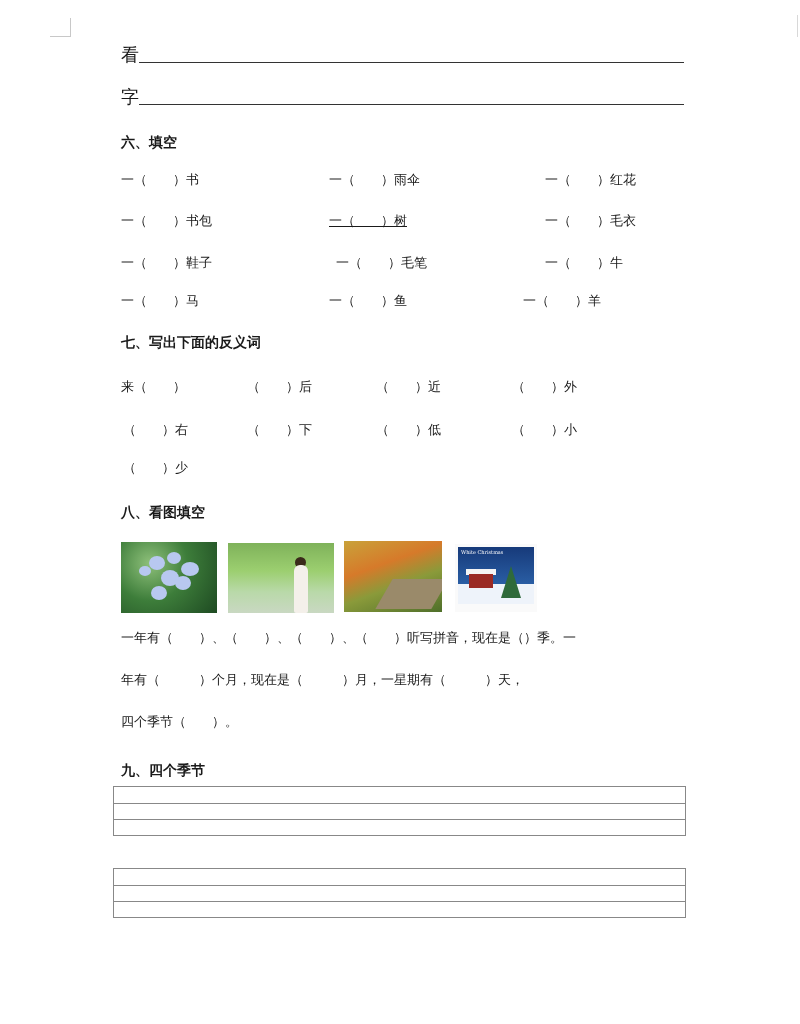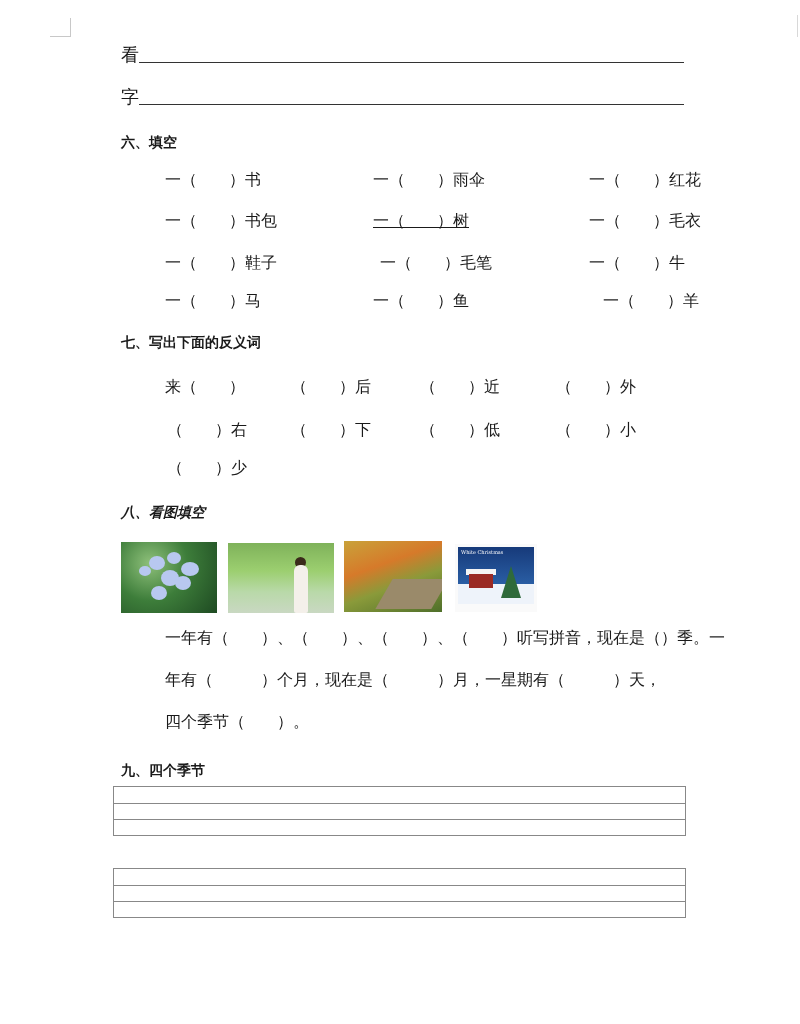"一（ ）书" .cell { font-size: 16px -> 13px; margin-left: 44px -> none }
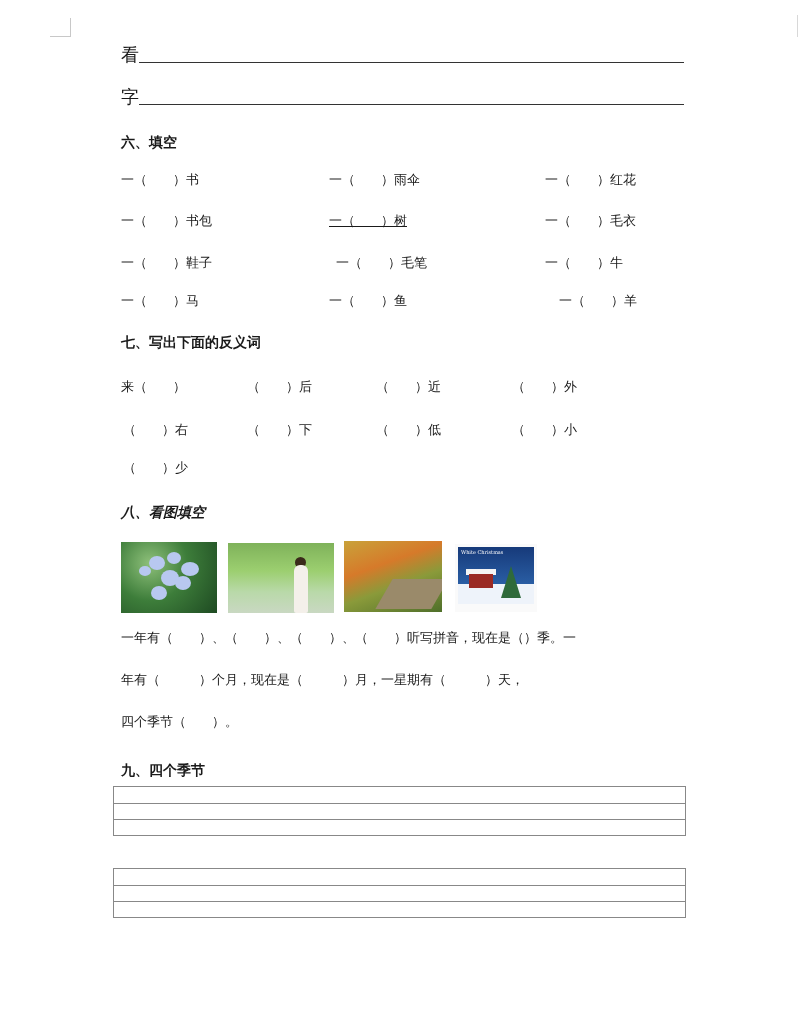"一（ ）羊" div.cell { left: 559px -> 523px }
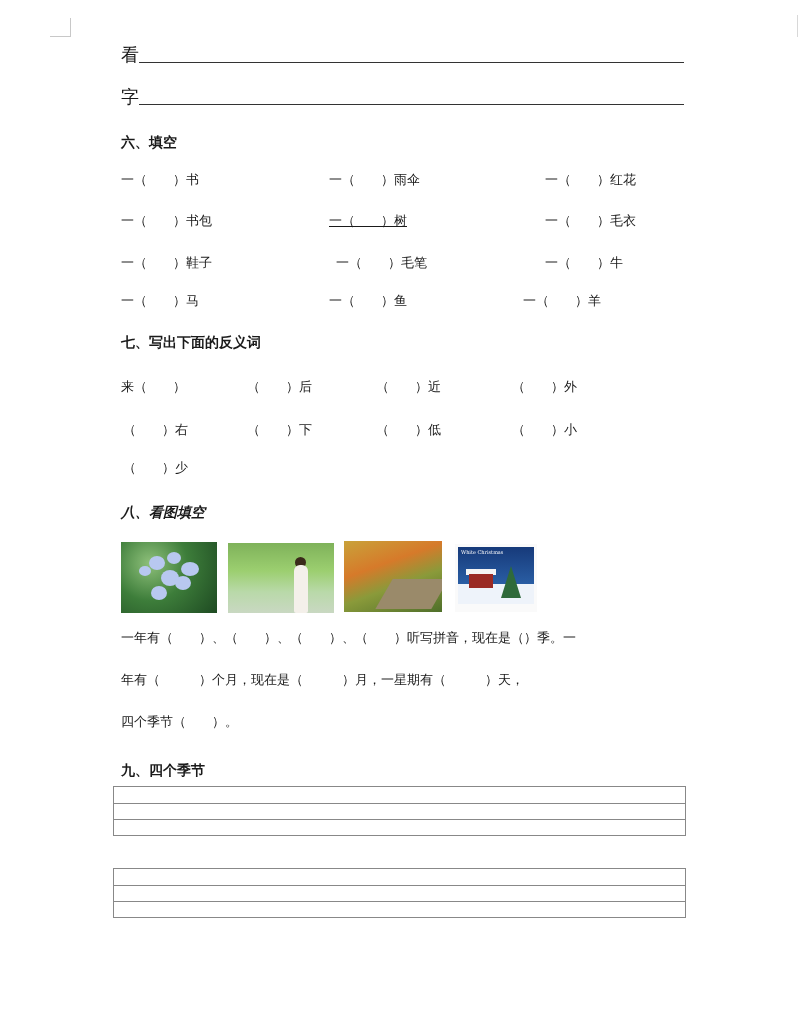"八、看图填空" div.heading { font-style: italic -> none }
